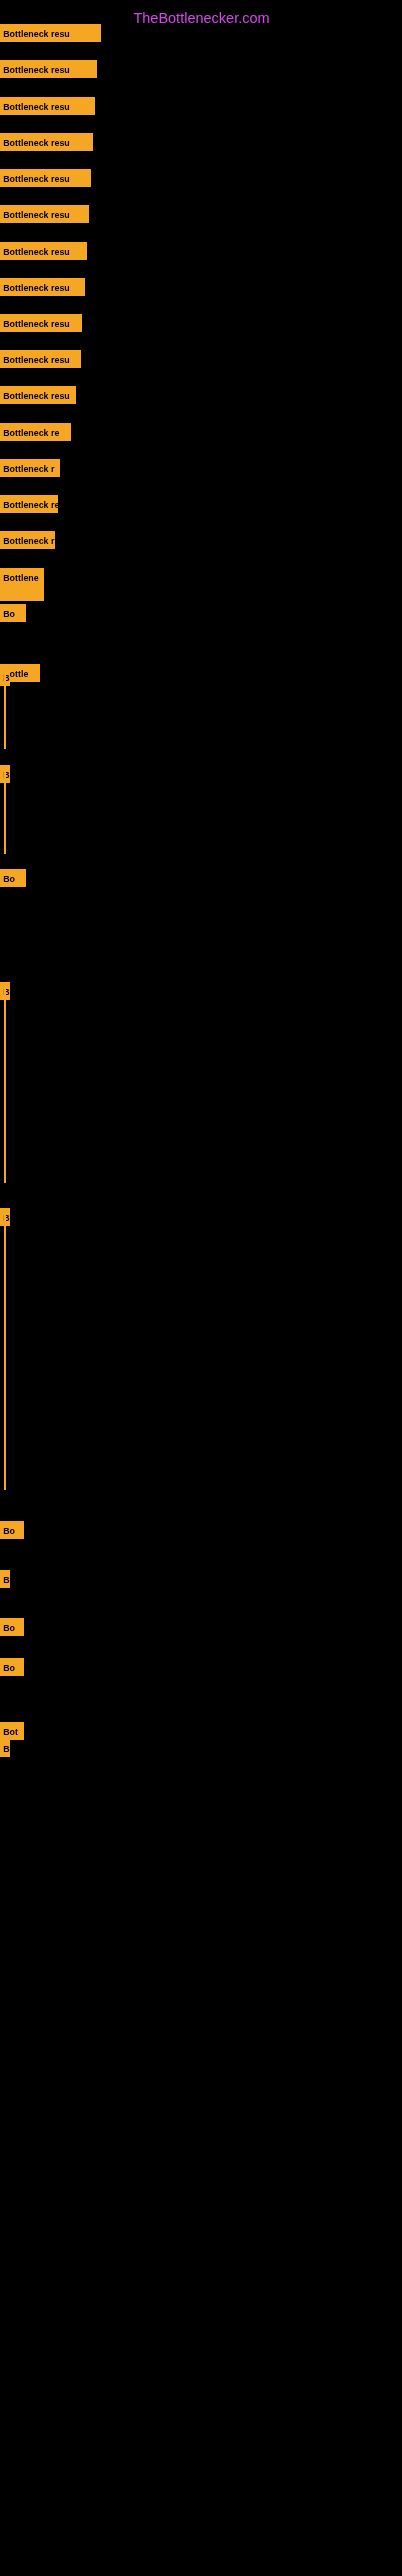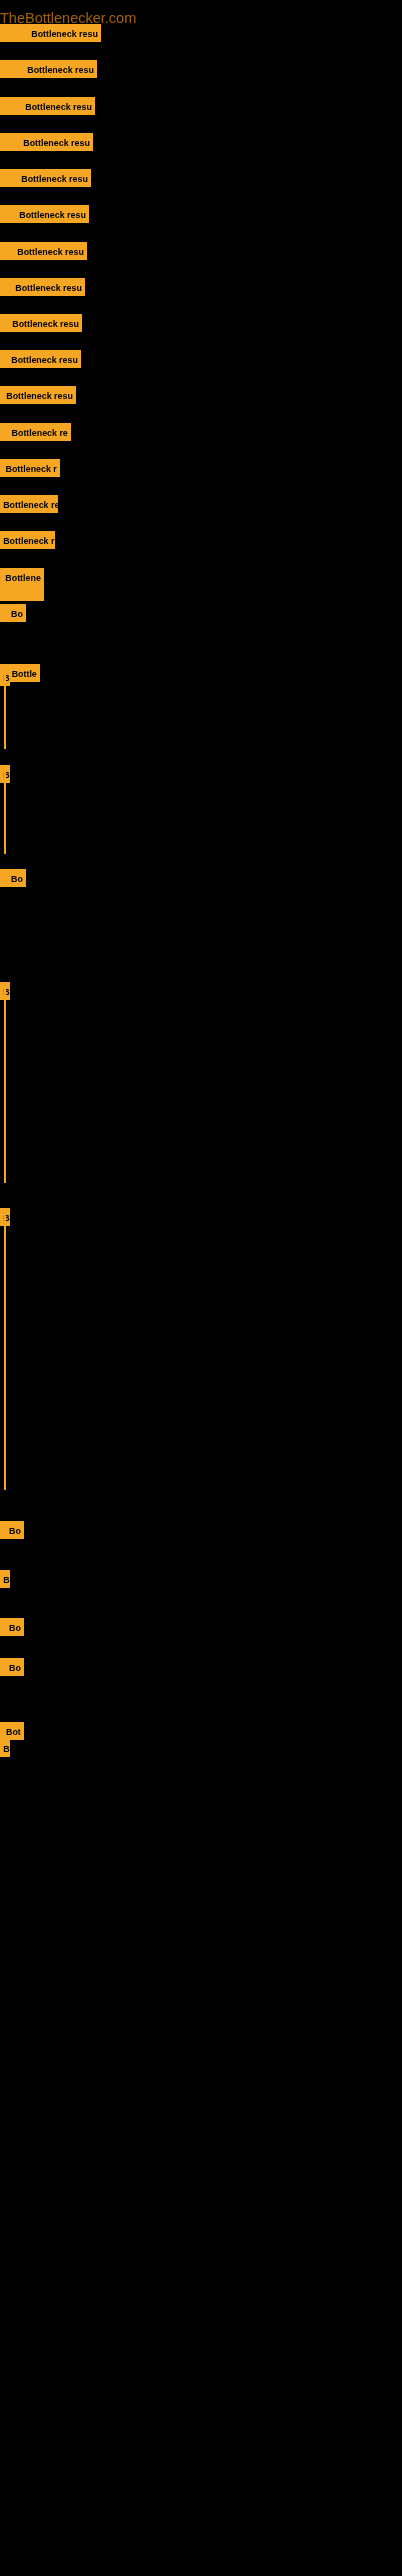"TheBottlenecker.com" .site-title { color: #a16207 -> #d946ef; text-align: none -> center }
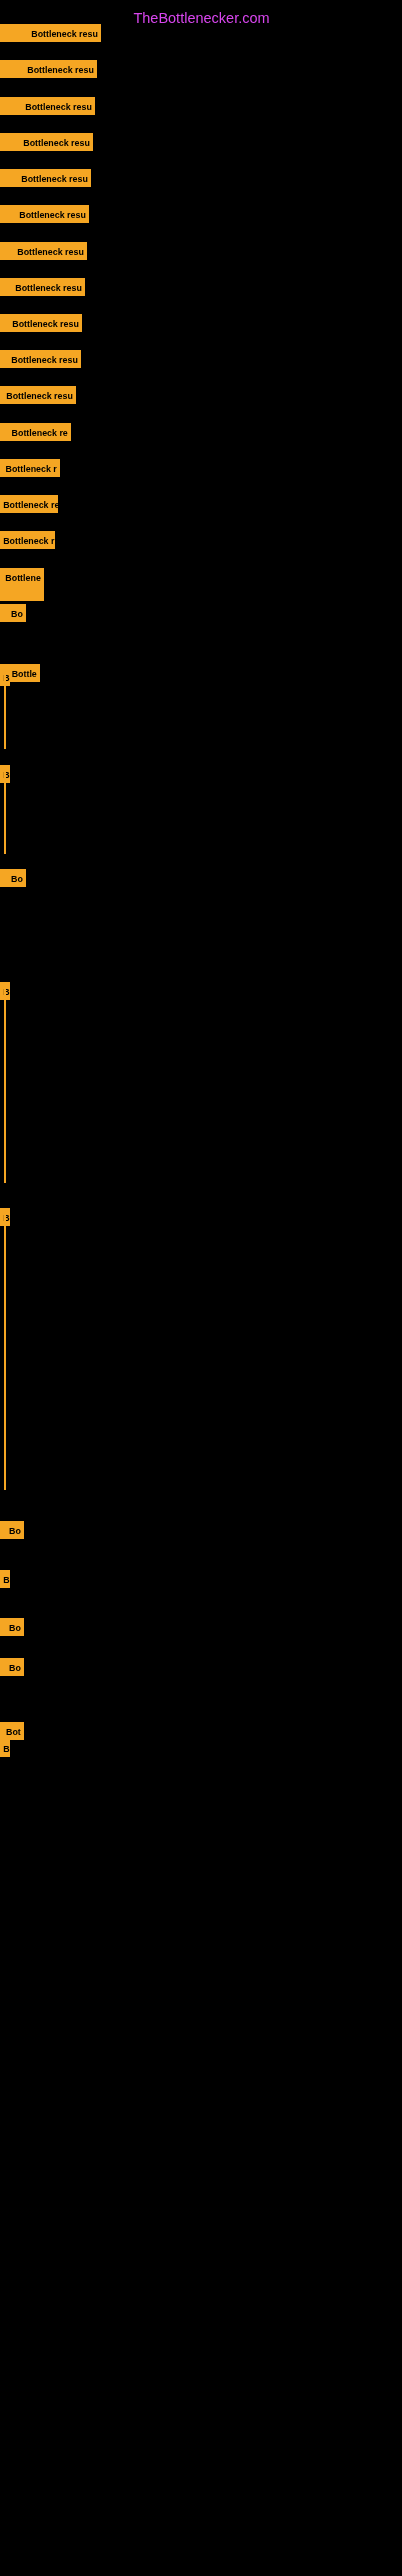"Bottleneck resu" .bar-container { text-align: right -> none }
